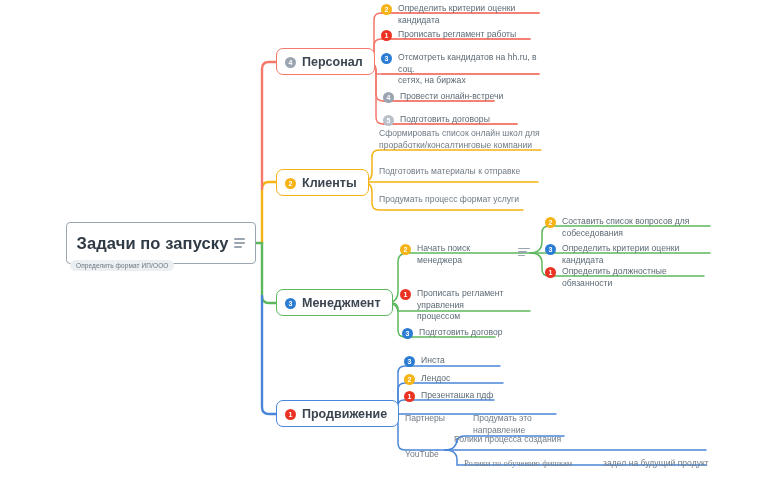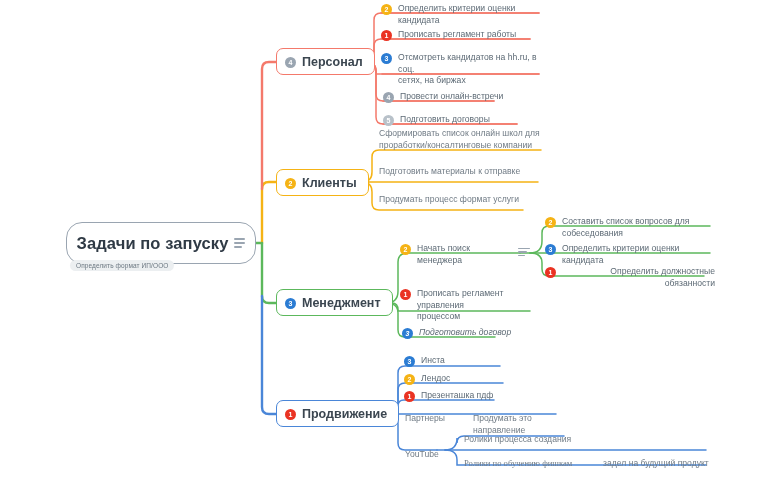"Задачи по запуску" .root { border-radius: 16px -> 4px }
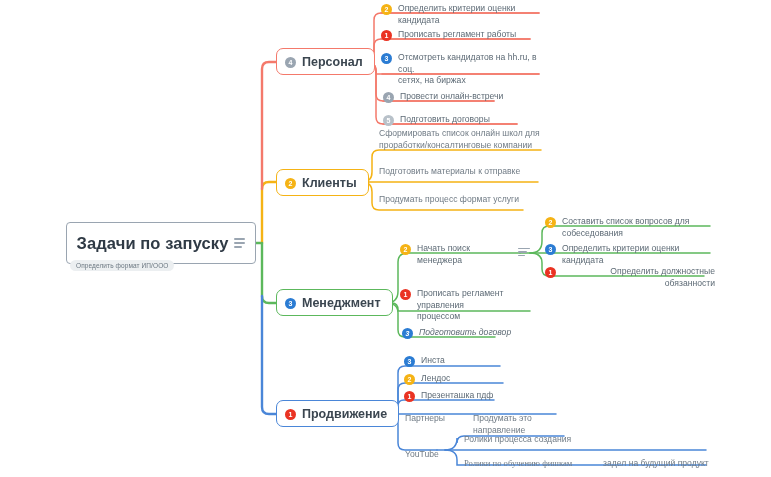"Определить должностные обязанности" div.node { text-align: right -> none }
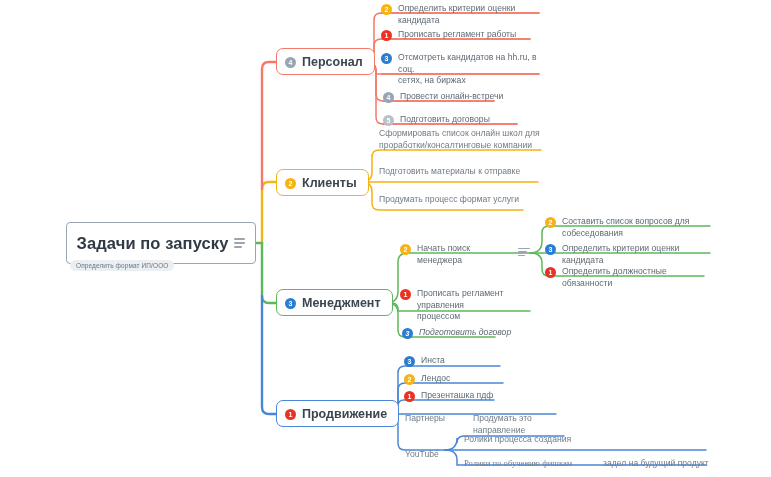"Подготовить договор" div.node { font-style: italic -> none }
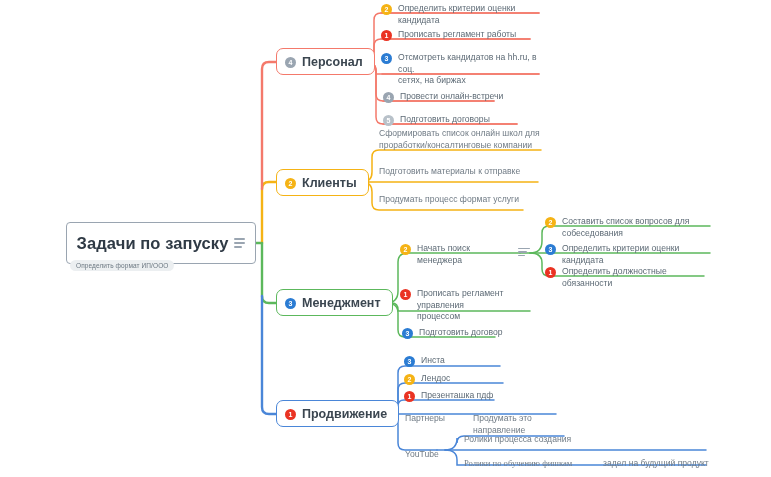"Ролики процесса создания" div.node { left: 464px -> 454px }
